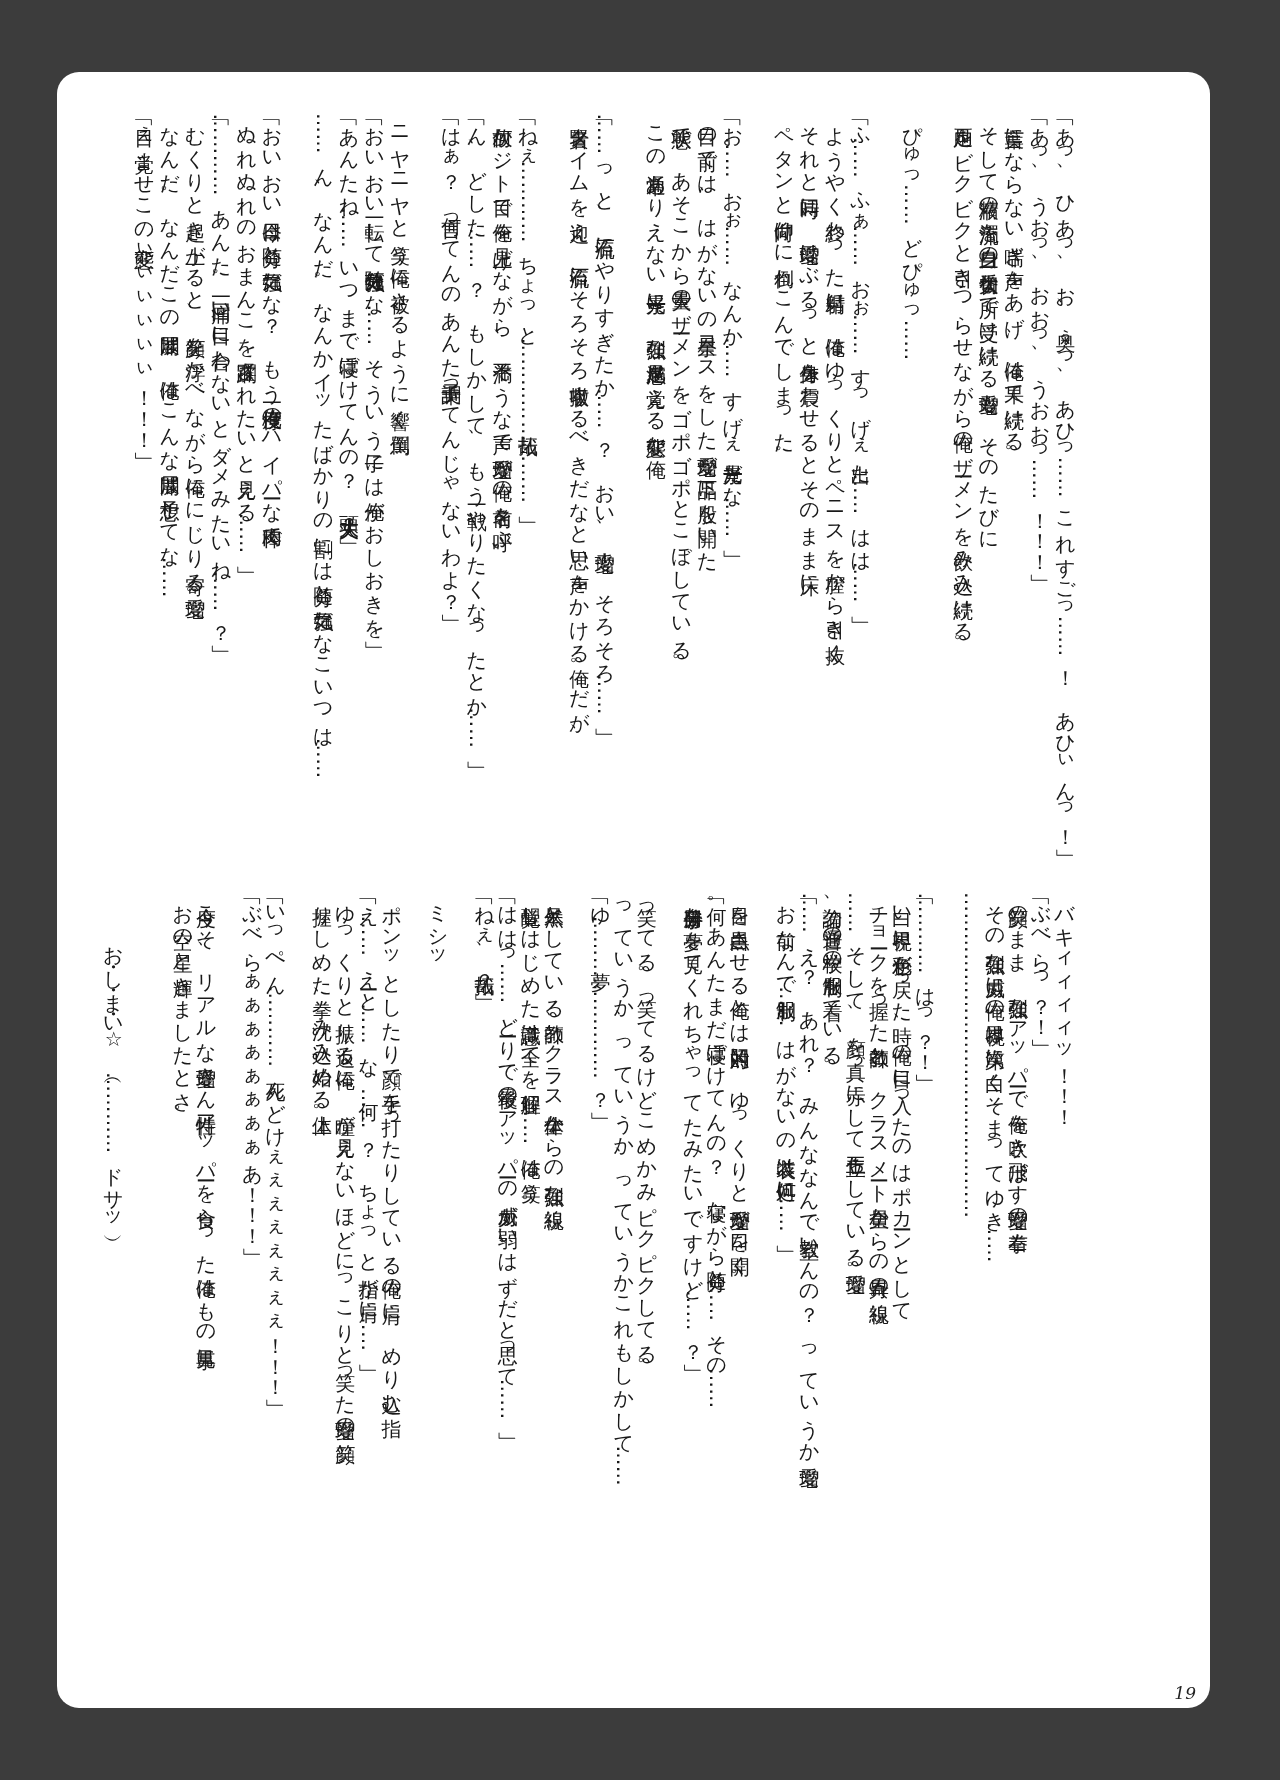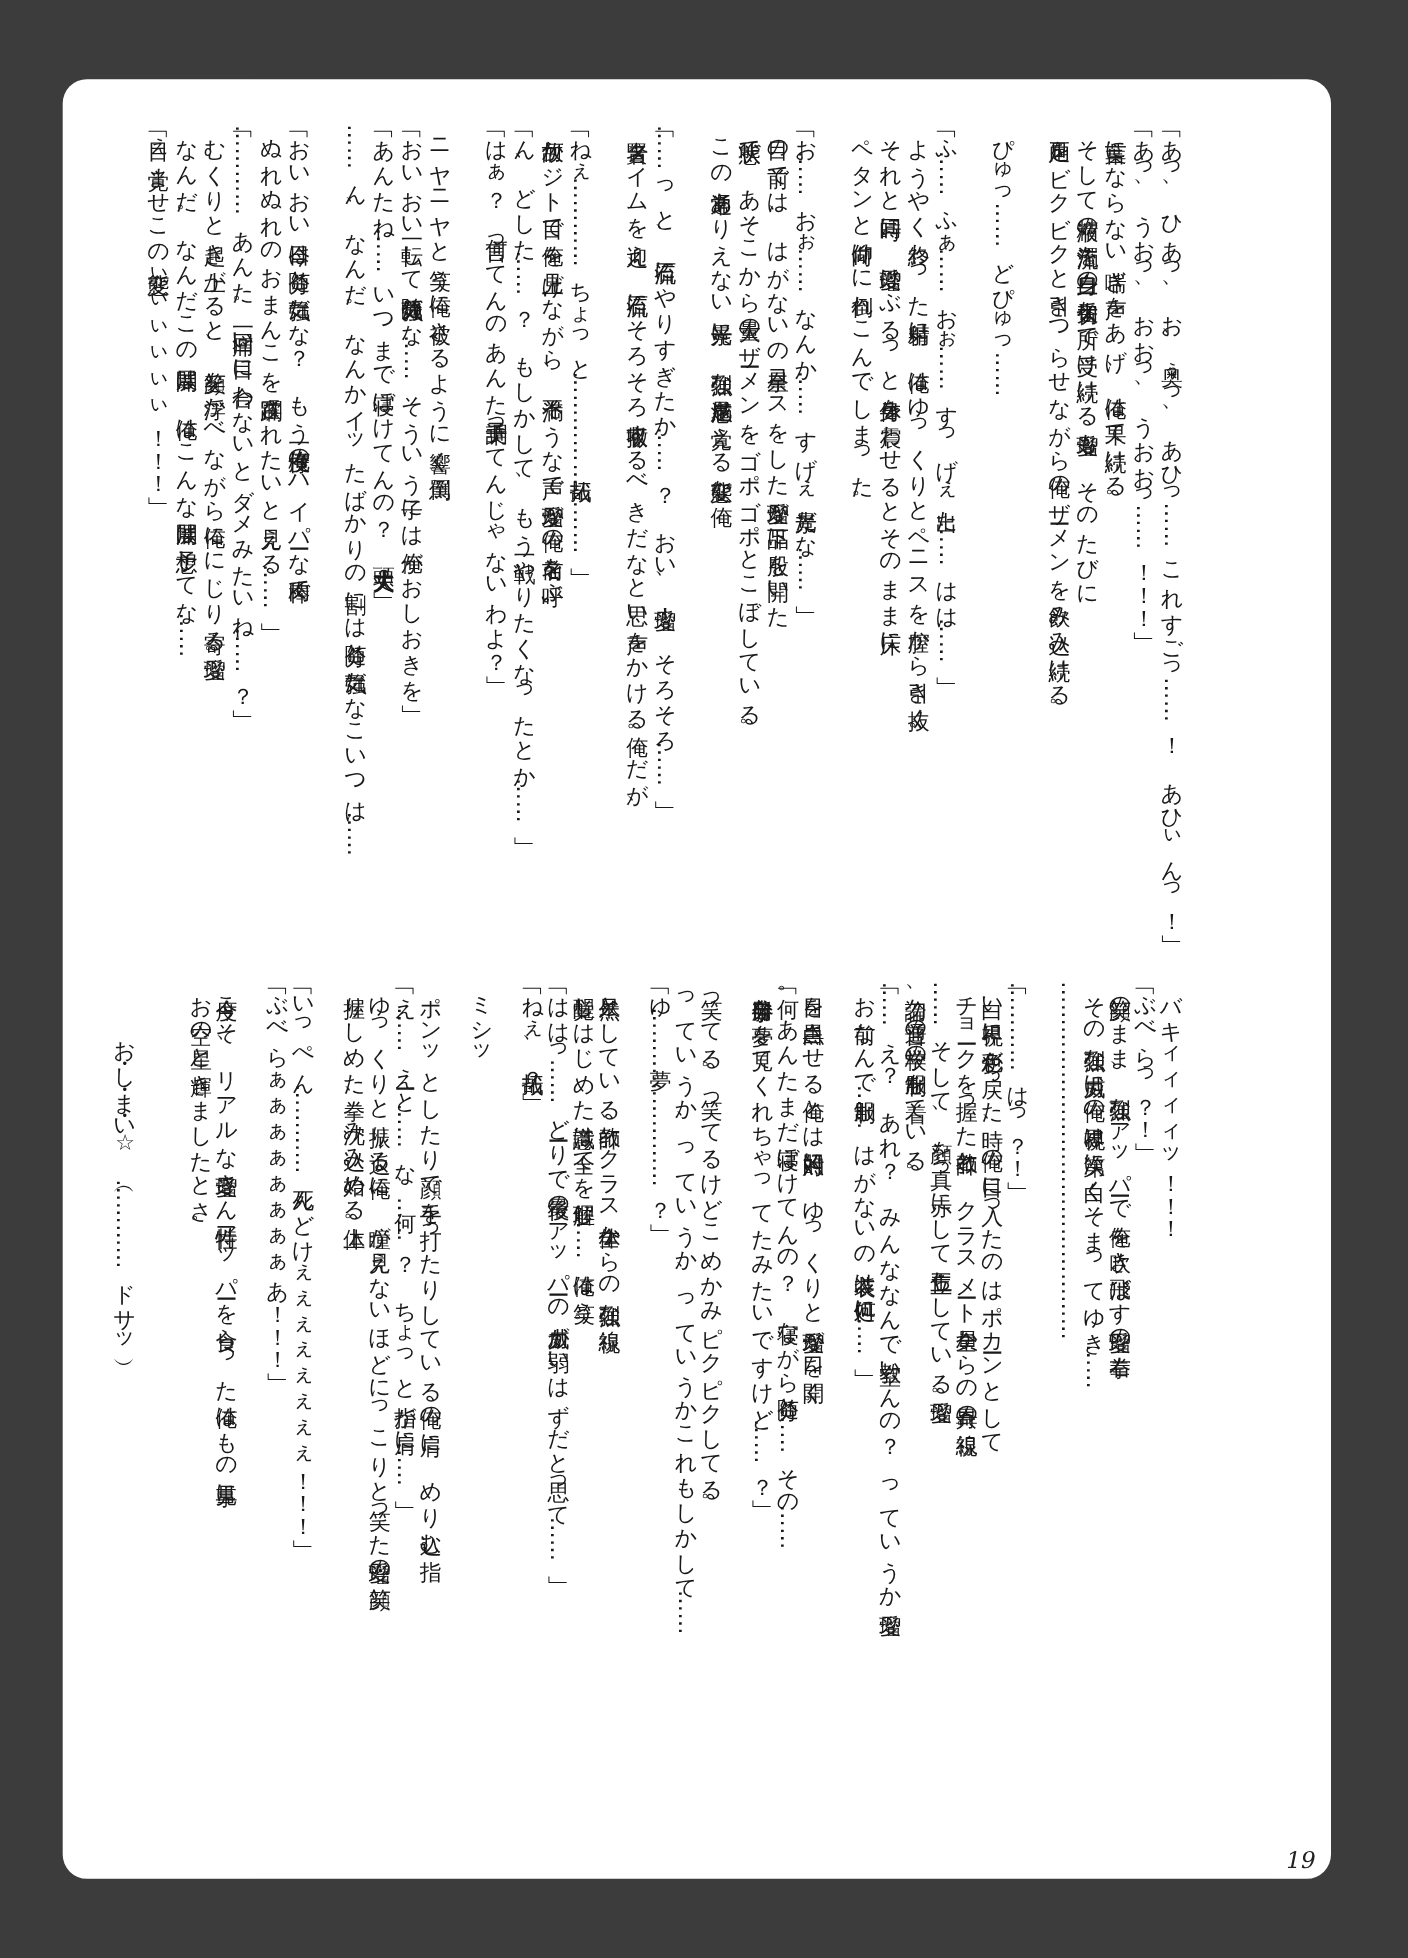"19" .pagenum { font-size: 21px -> 17px }
